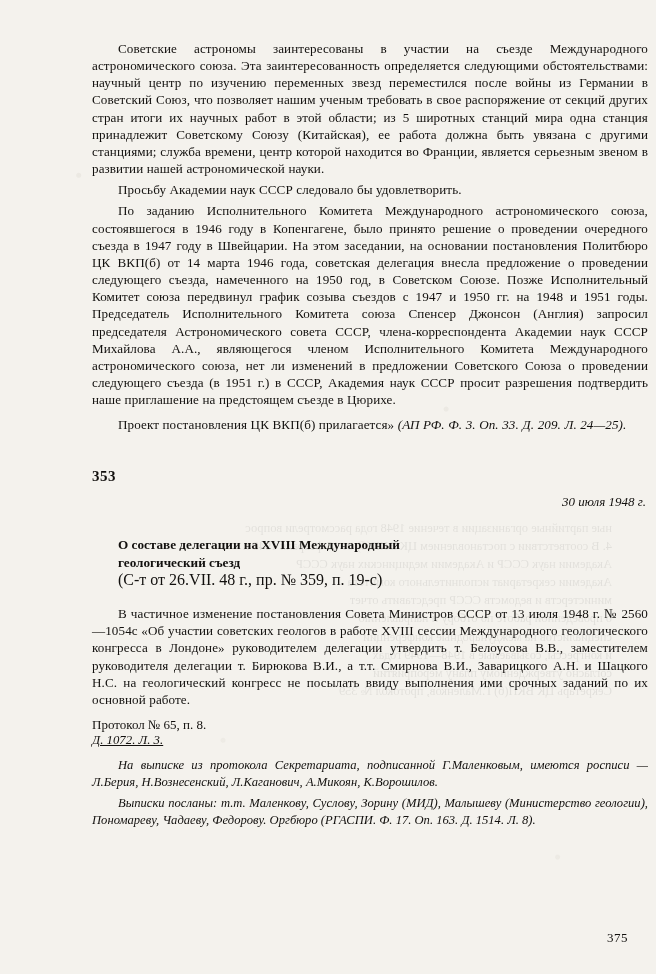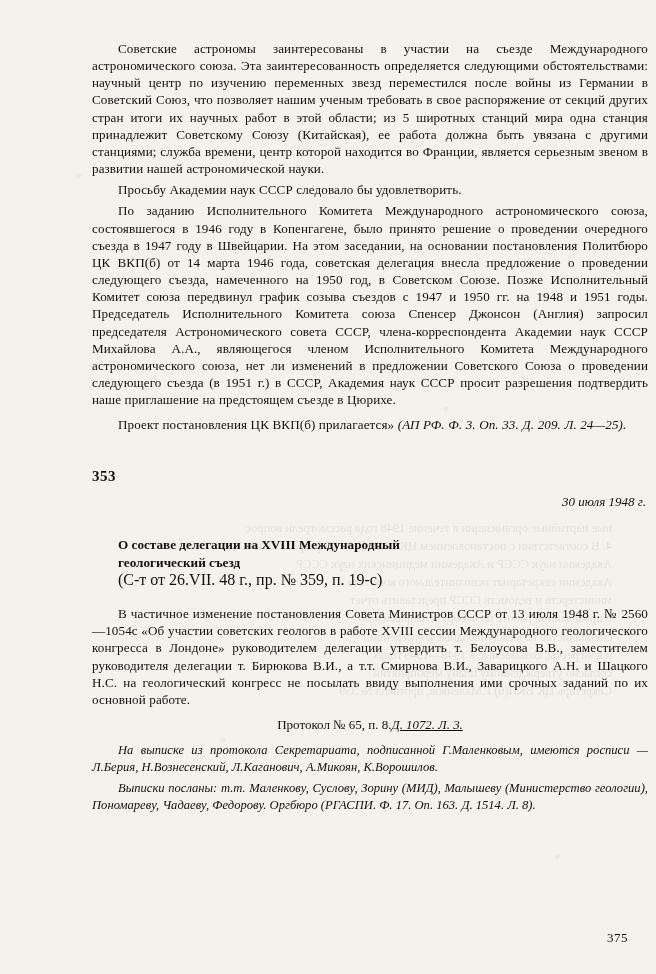"Протокол № 65, п. 8." .proto-line { flex-direction: none -> column; justify-content: center -> space-between }
